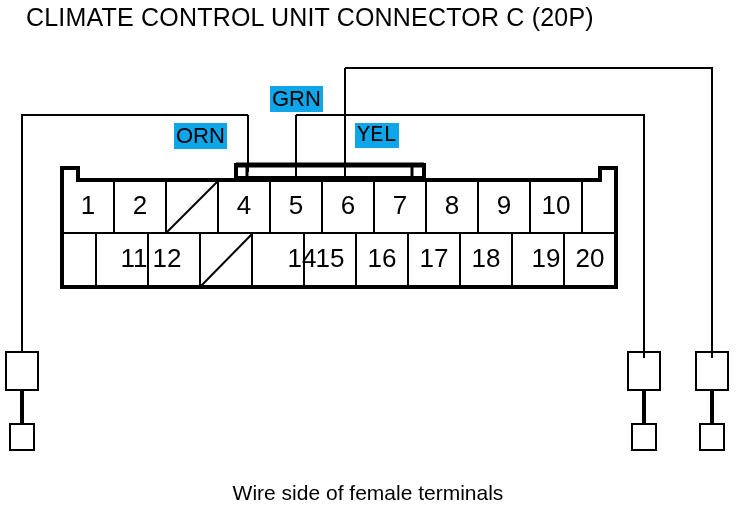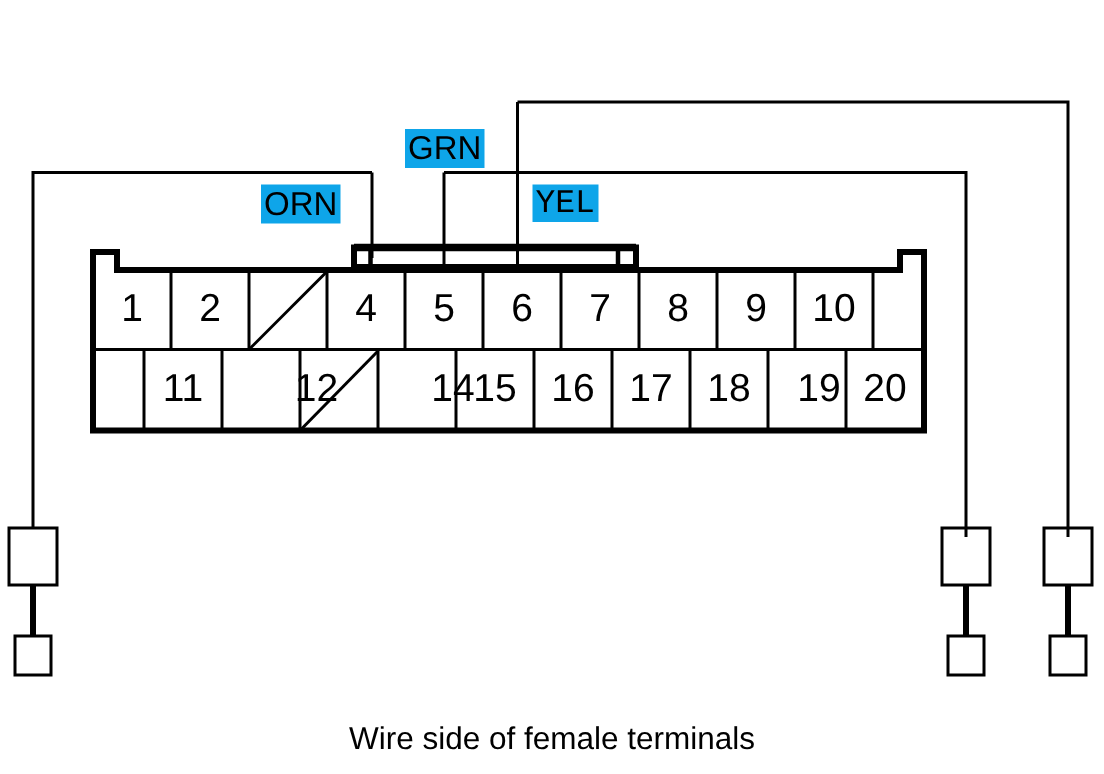"CLIMATE CONTROL UNIT CONNECTOR C" div.title-text { html: none -> <div>CLIMATE CONTROL UNIT CONNECTOR C (20P)</div> }
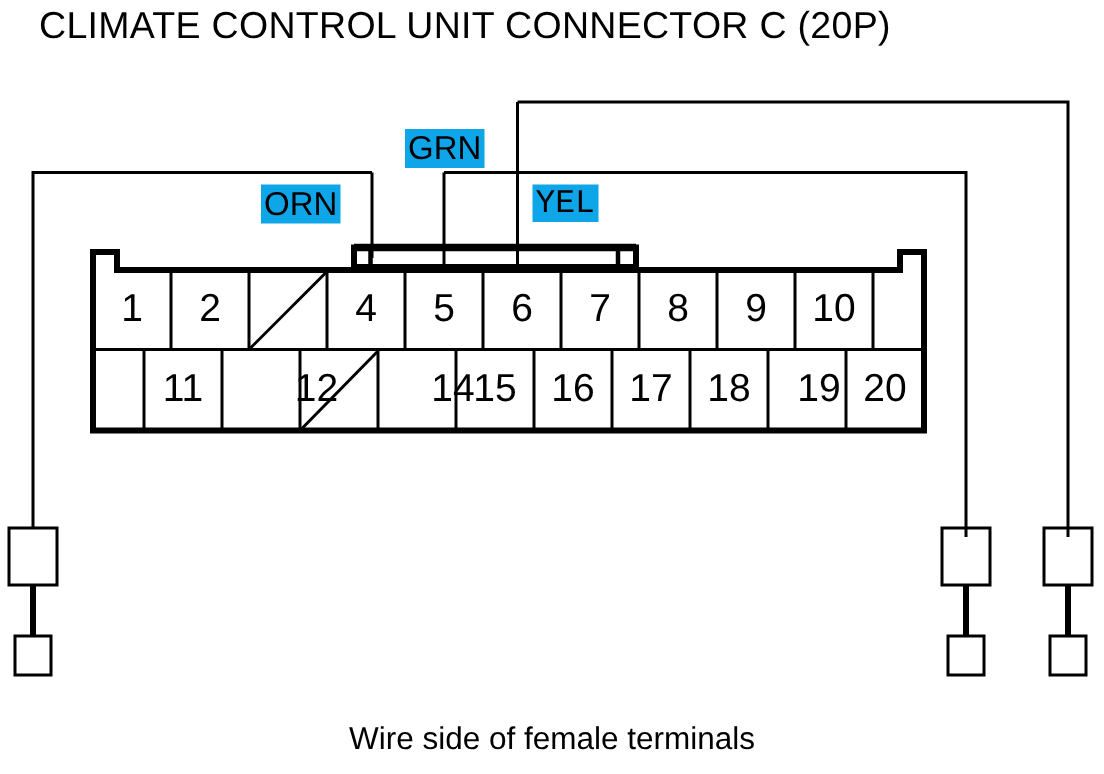"11" div.pin-text { padding-left: none -> 12px }
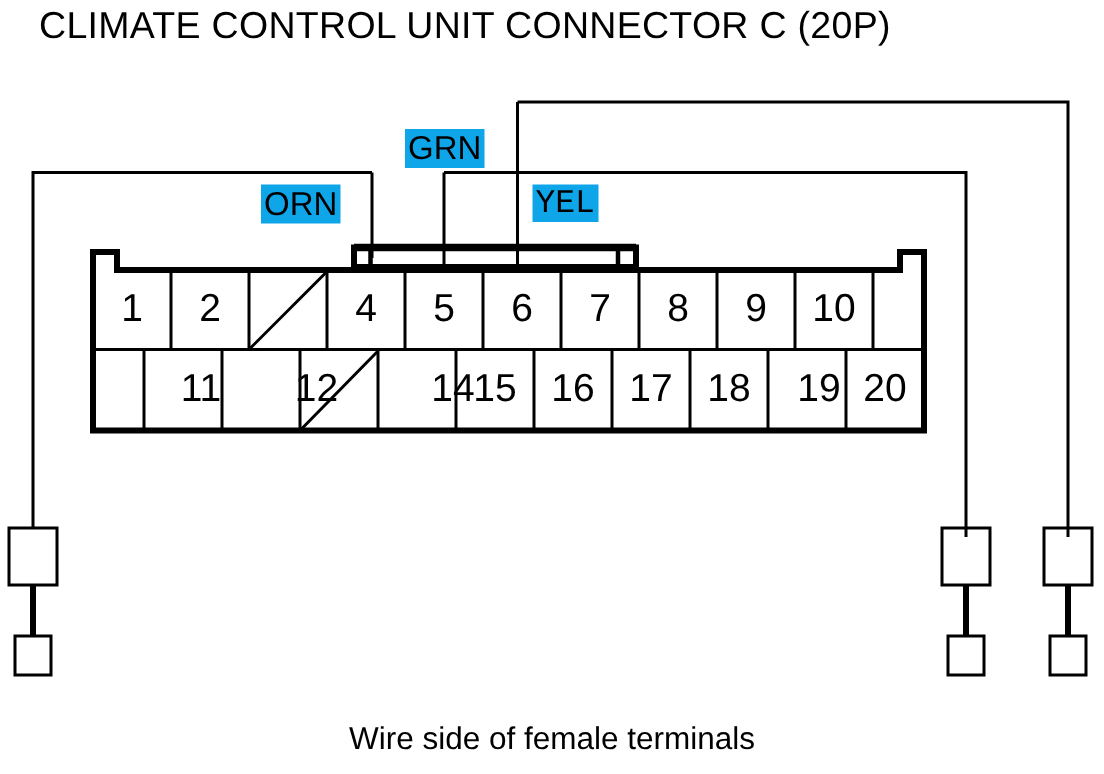"12" div.pin-text { margin-left: 44px -> none }
